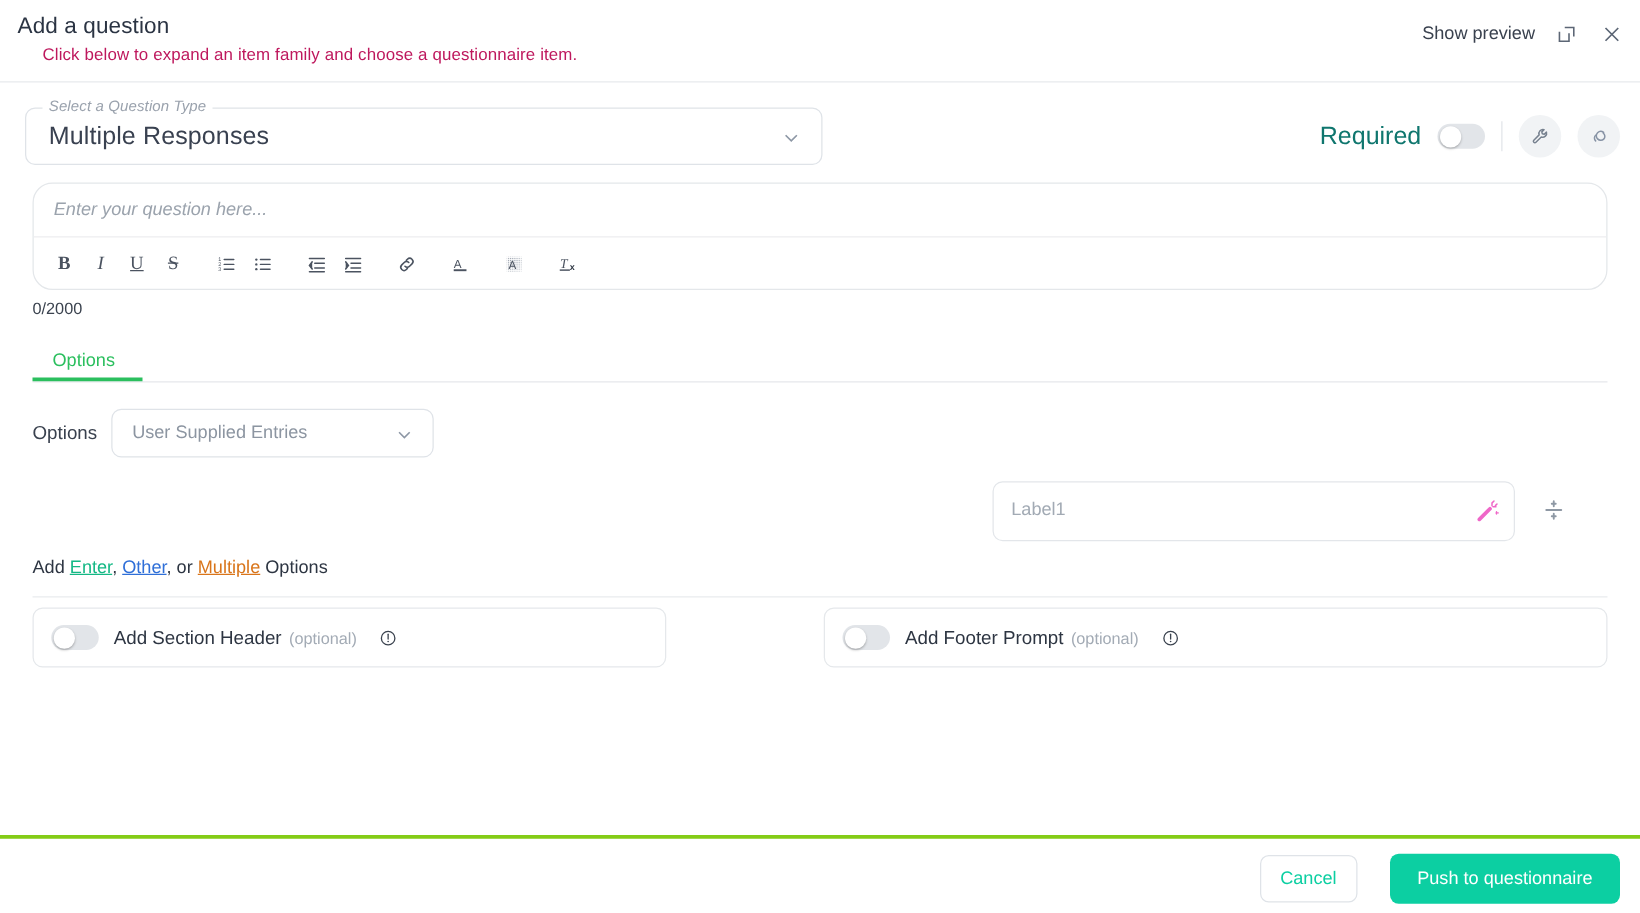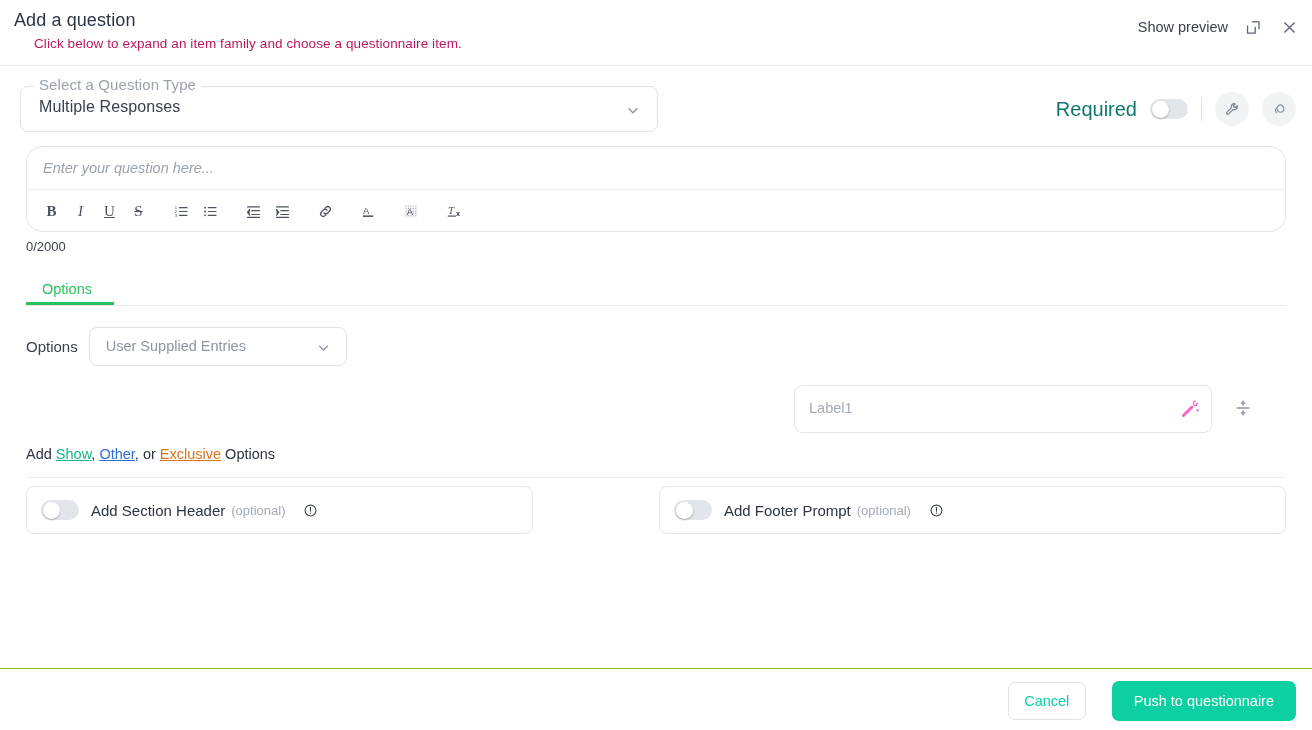"Select a Question Type" .qtype-notch { font-size: 15px -> 12px; font-style: none -> italic }
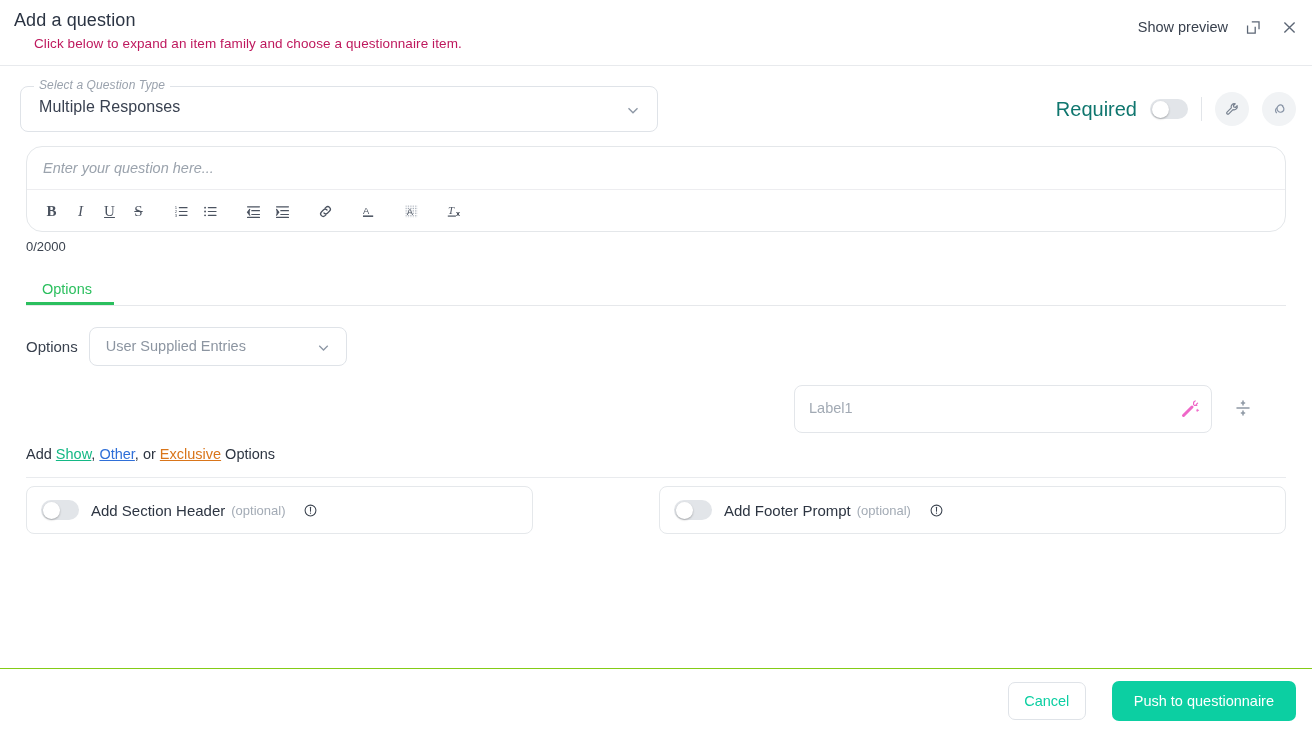"Multiple Responses" .qtype-value { font-size: 16px -> 20px }
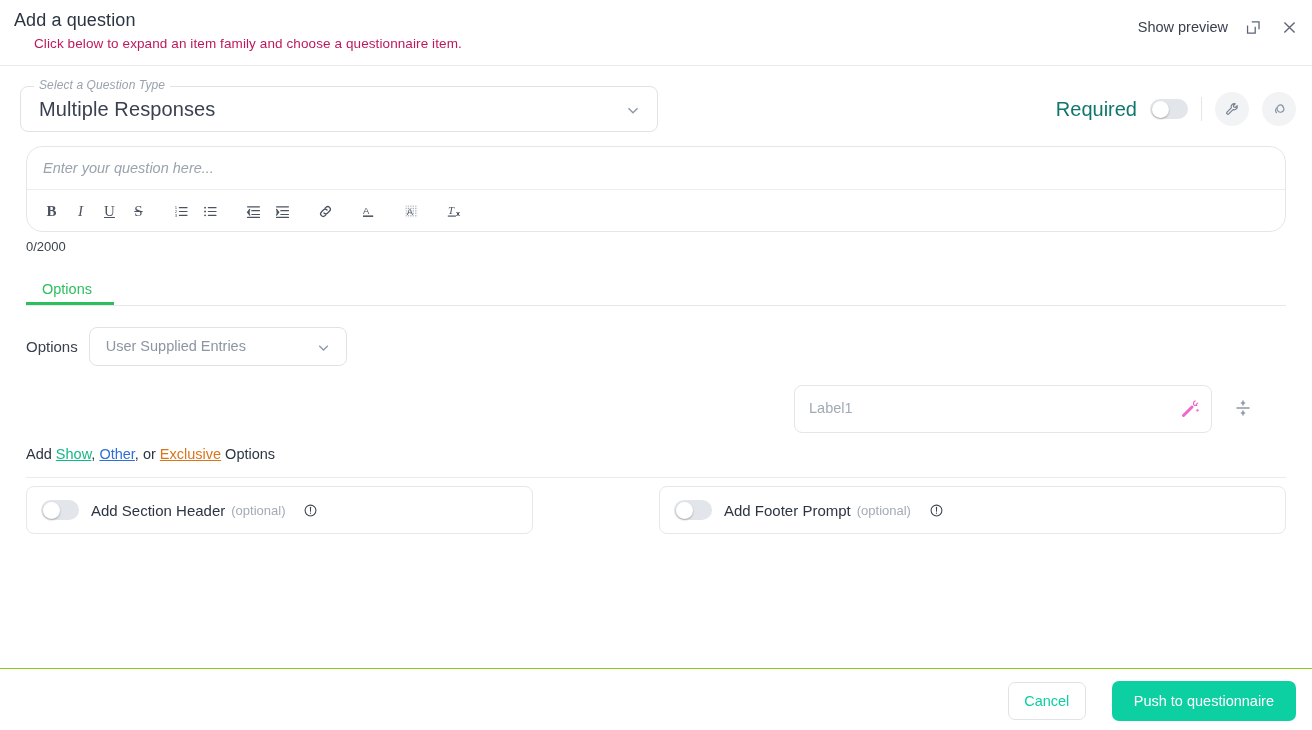"Show" a.lk-more { text: Show -> Enter }
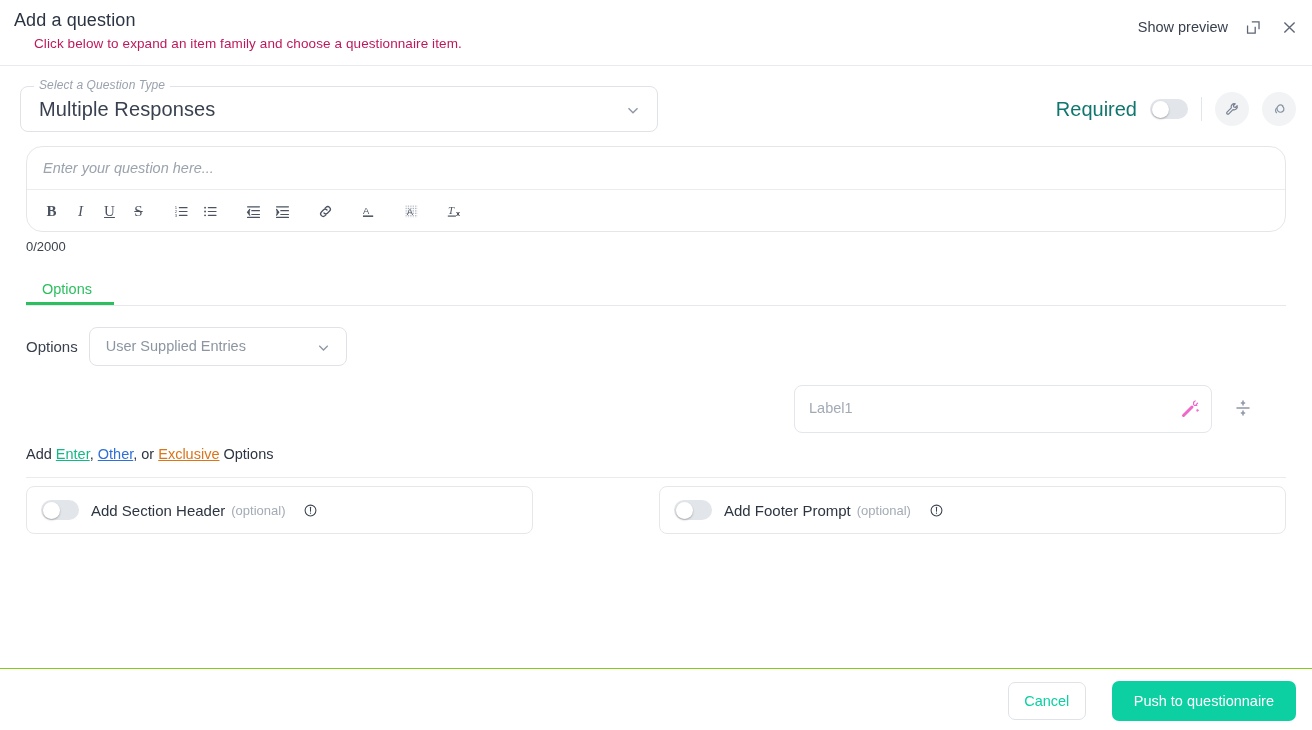"Exclusive" a.lk-excl { text: Exclusive -> Multiple }
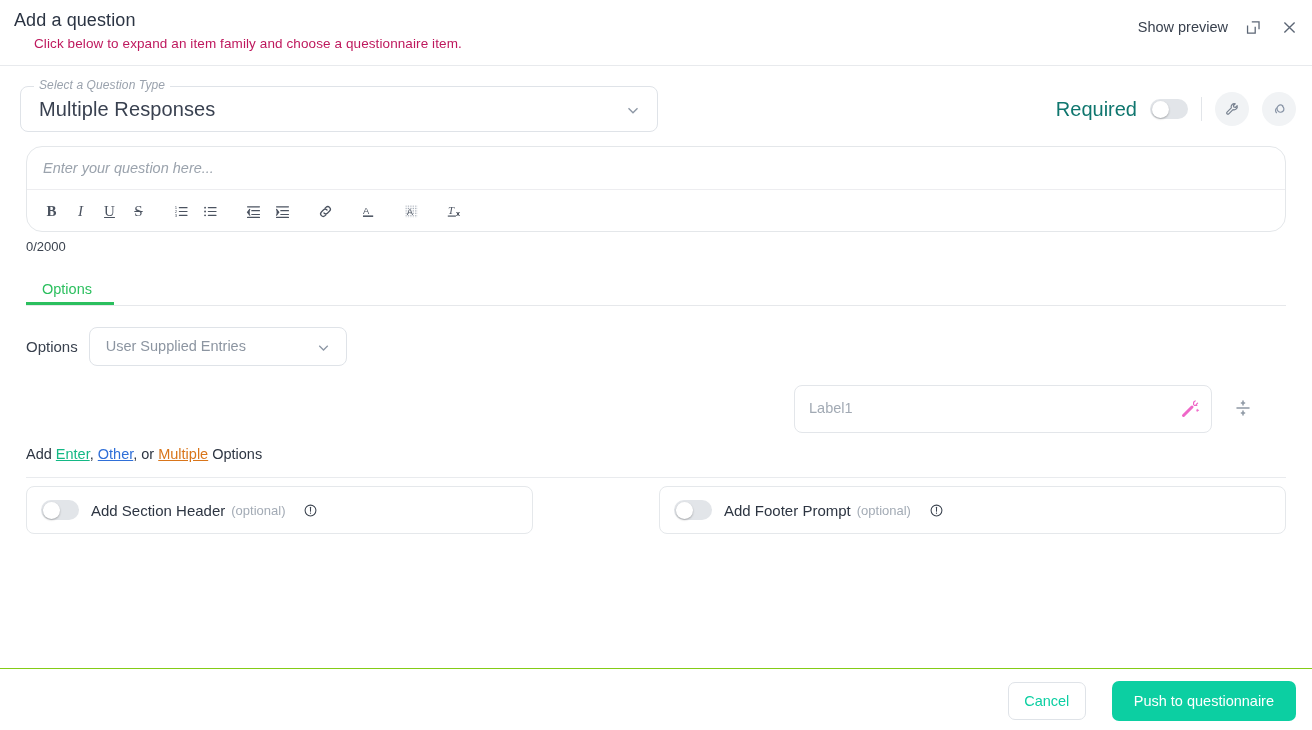"Cancel" .footer { border-top: 1px solid #84cc16 -> 3px solid #84cc16 }
